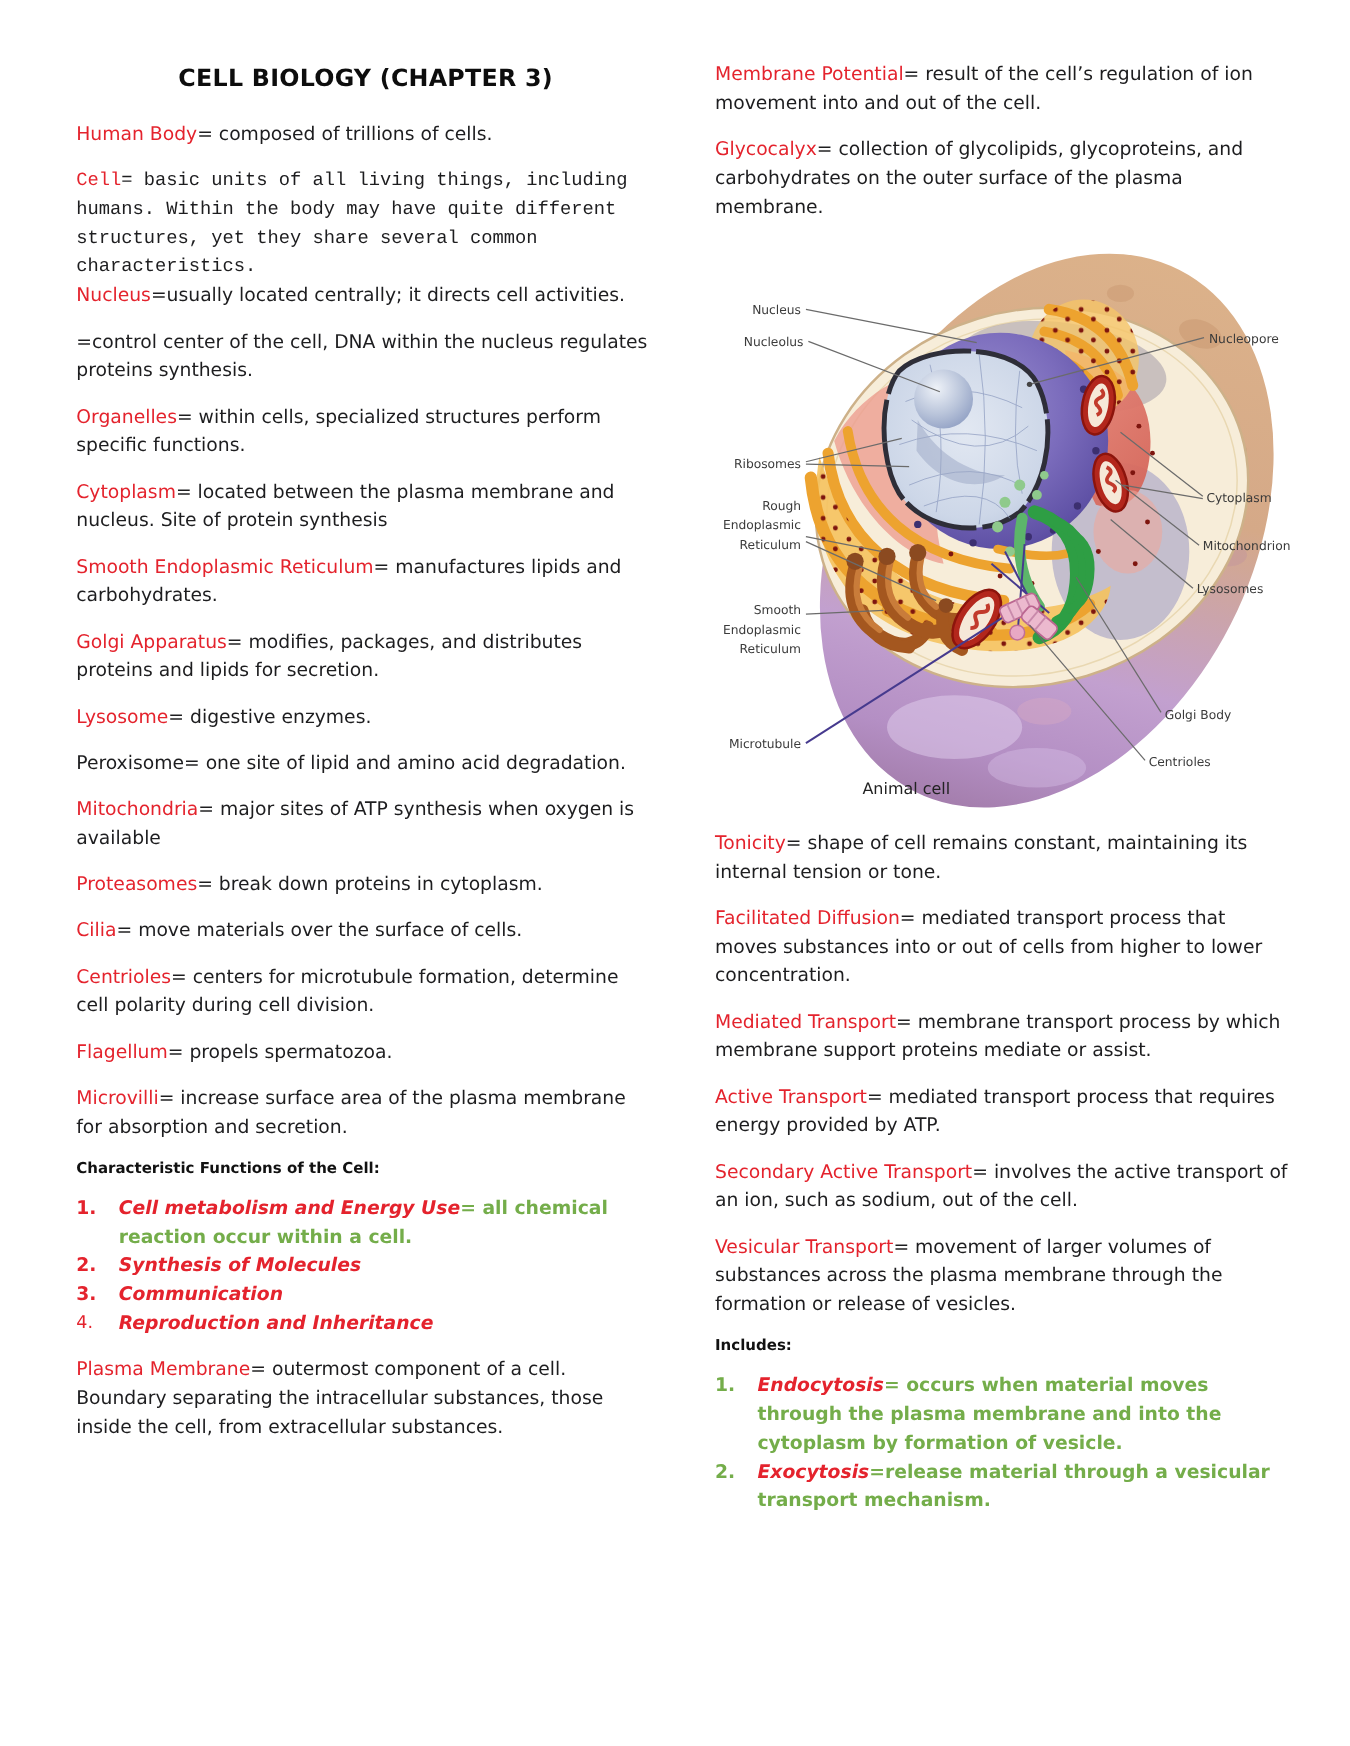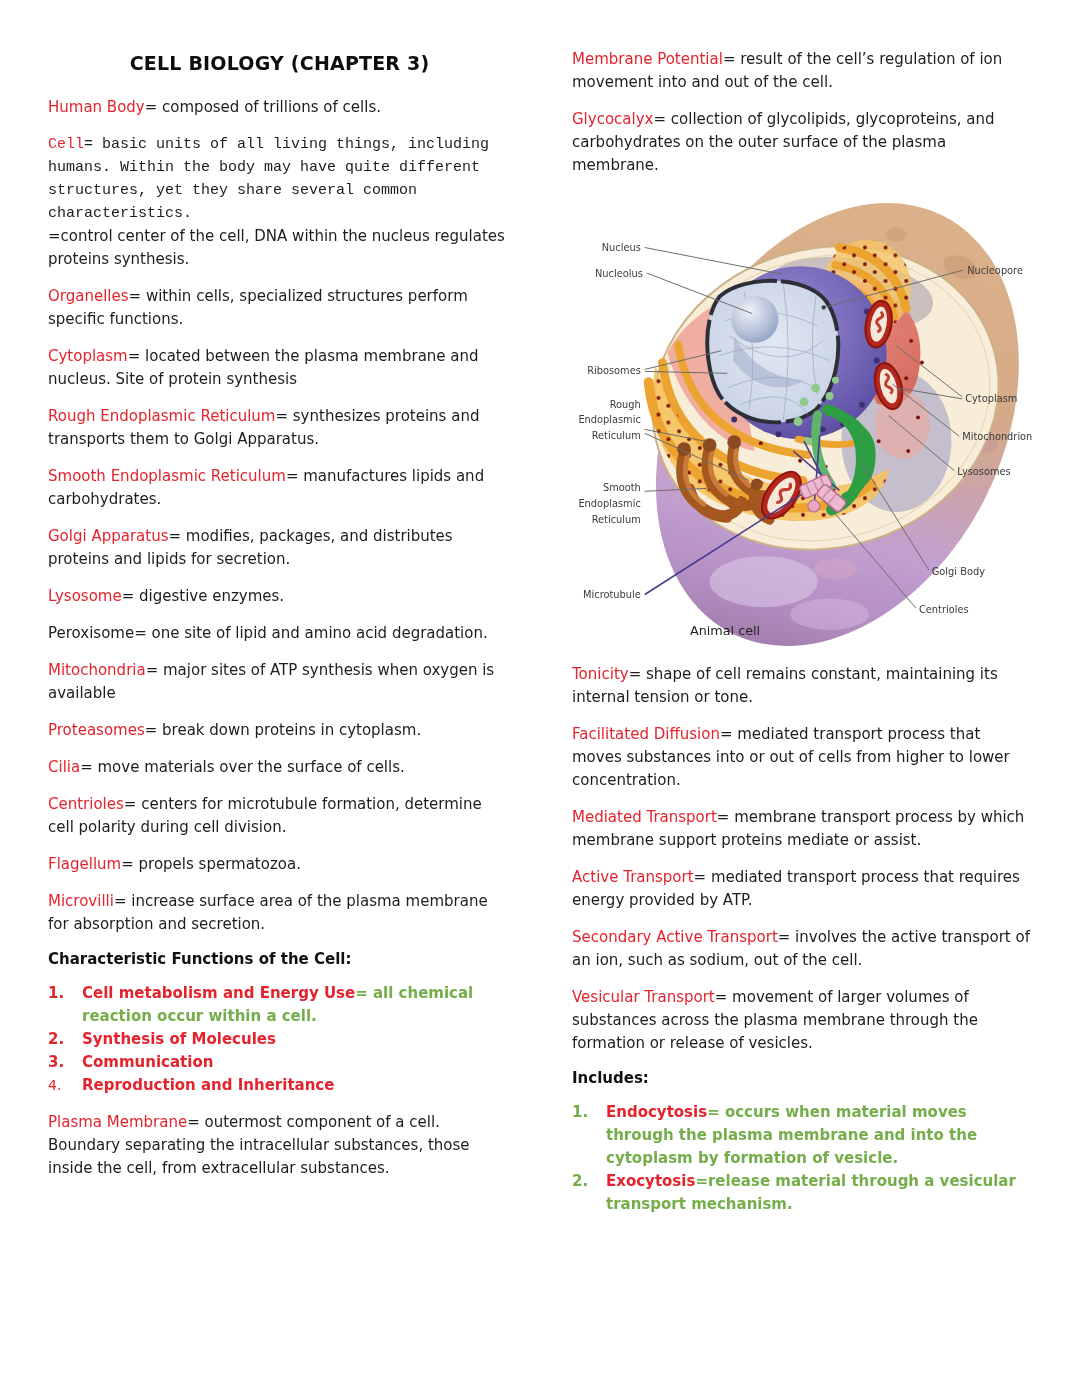"CELL BIOLOGY (CHAPTER 3)" .col-left { left: 48px -> 61px }
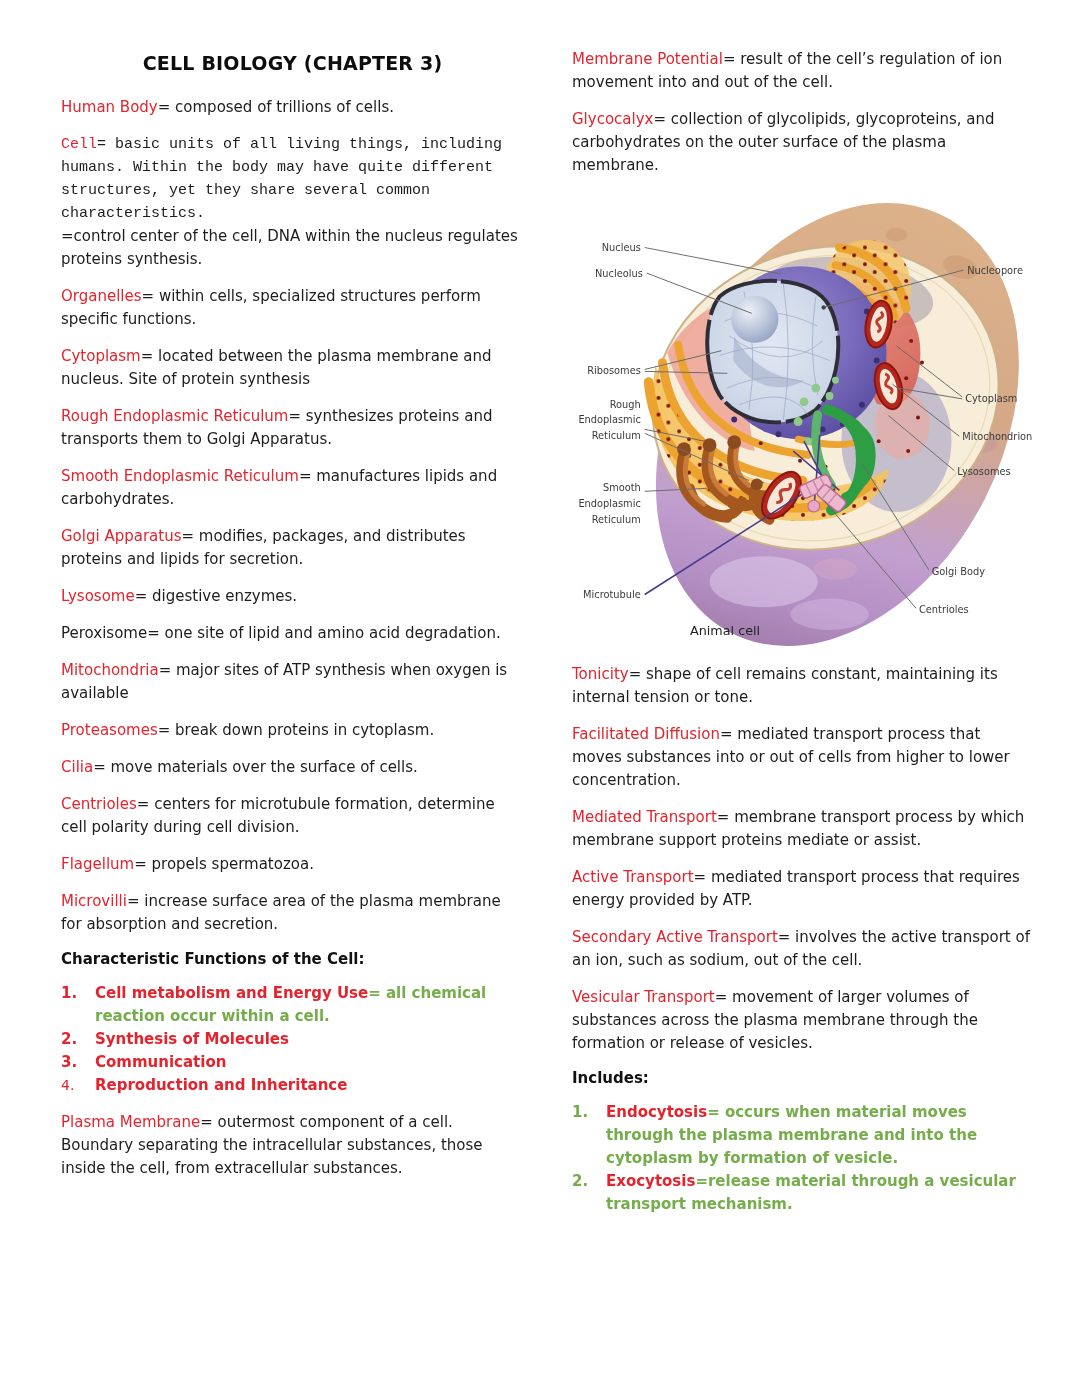"Nucleus=usually located centrally; it" p.para { html: none -> <p><span>Nucleus</span><span>=usually located centrally; it directs cell activities.</span></p> }
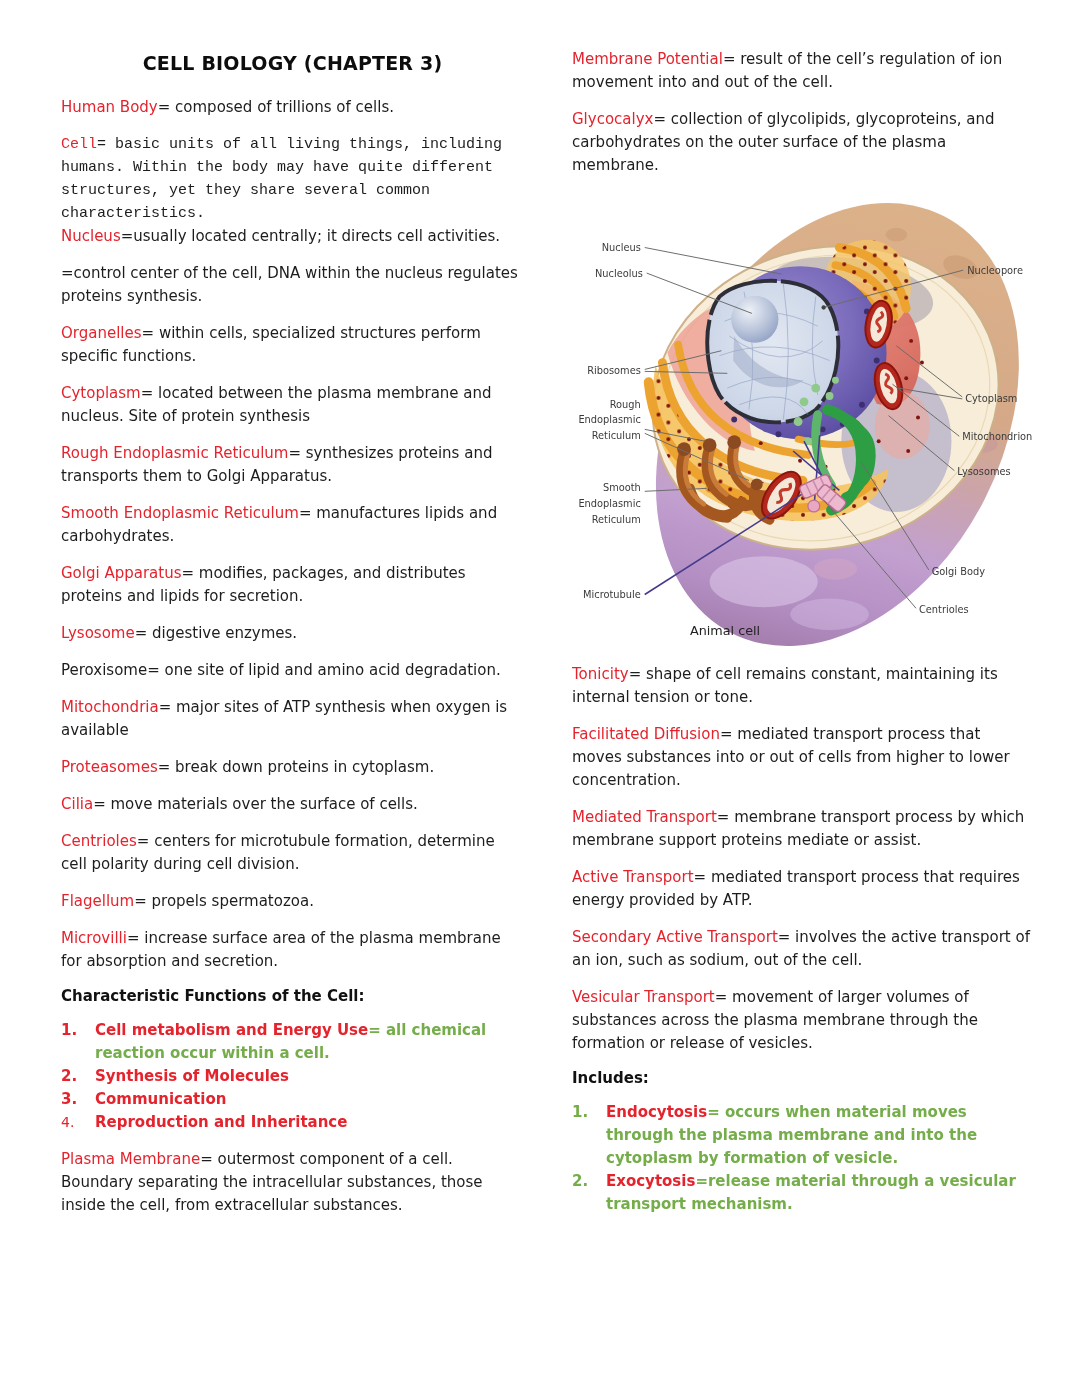"Rough Endoplasmic Reticulum= synthesizes" p.para { html: <p><span>Rough Endoplasmic Reticulum</span><span>= synthesizes proteins and transports them to Golgi Apparatus.</span></p> -> none }
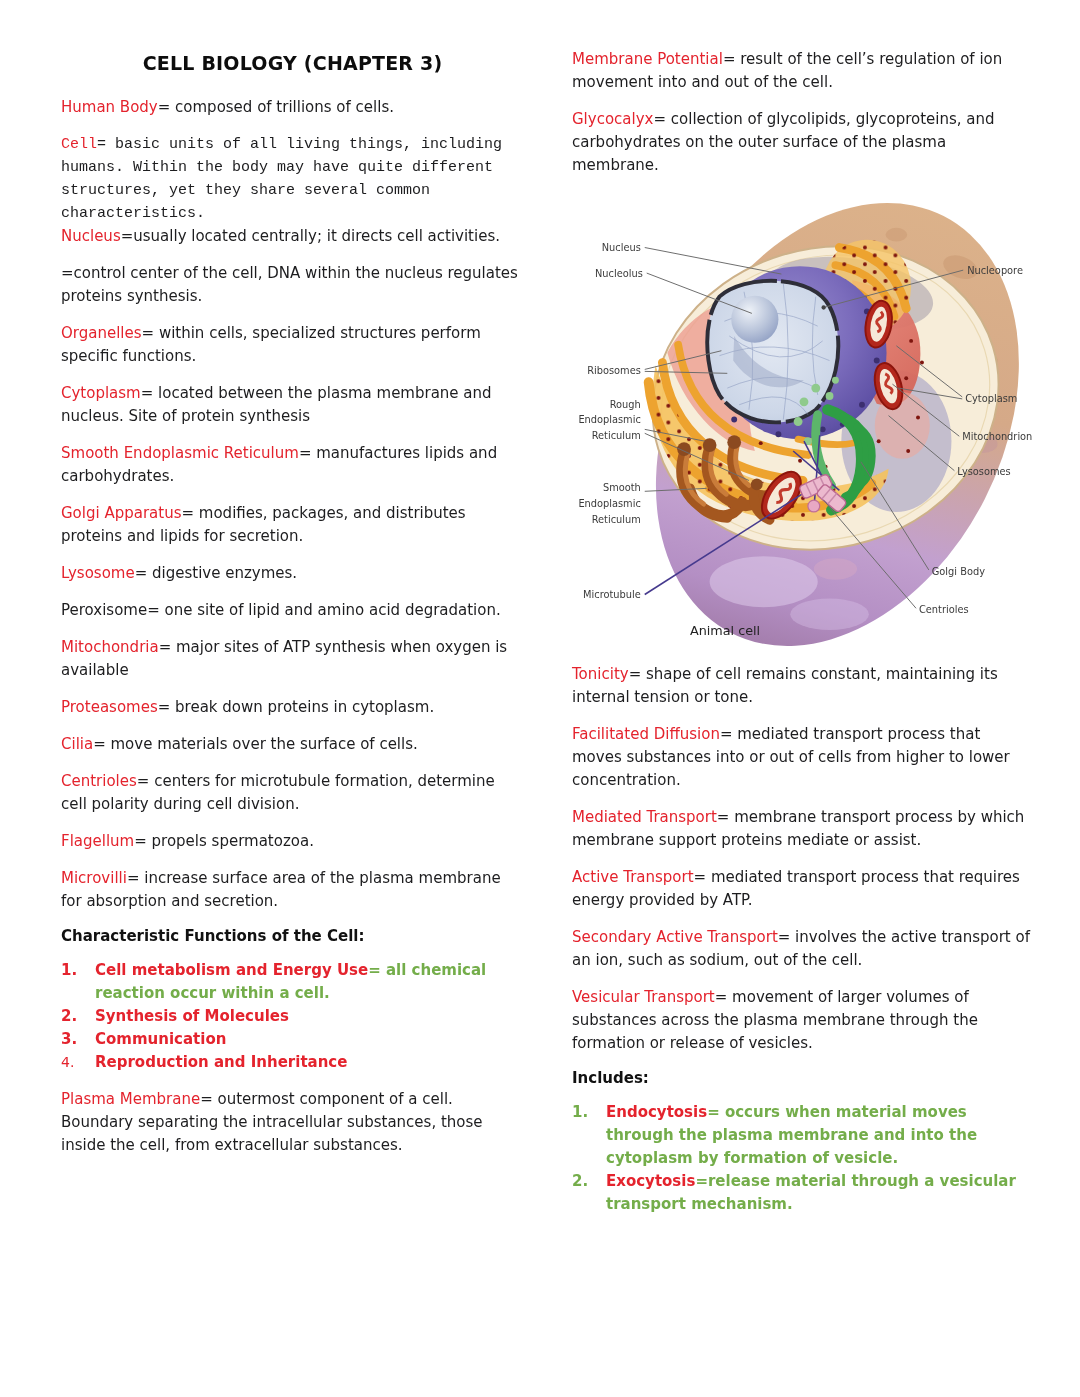"Characteristic Functions of the Cell:" h2.subhead { font-size: 15px -> 12px }
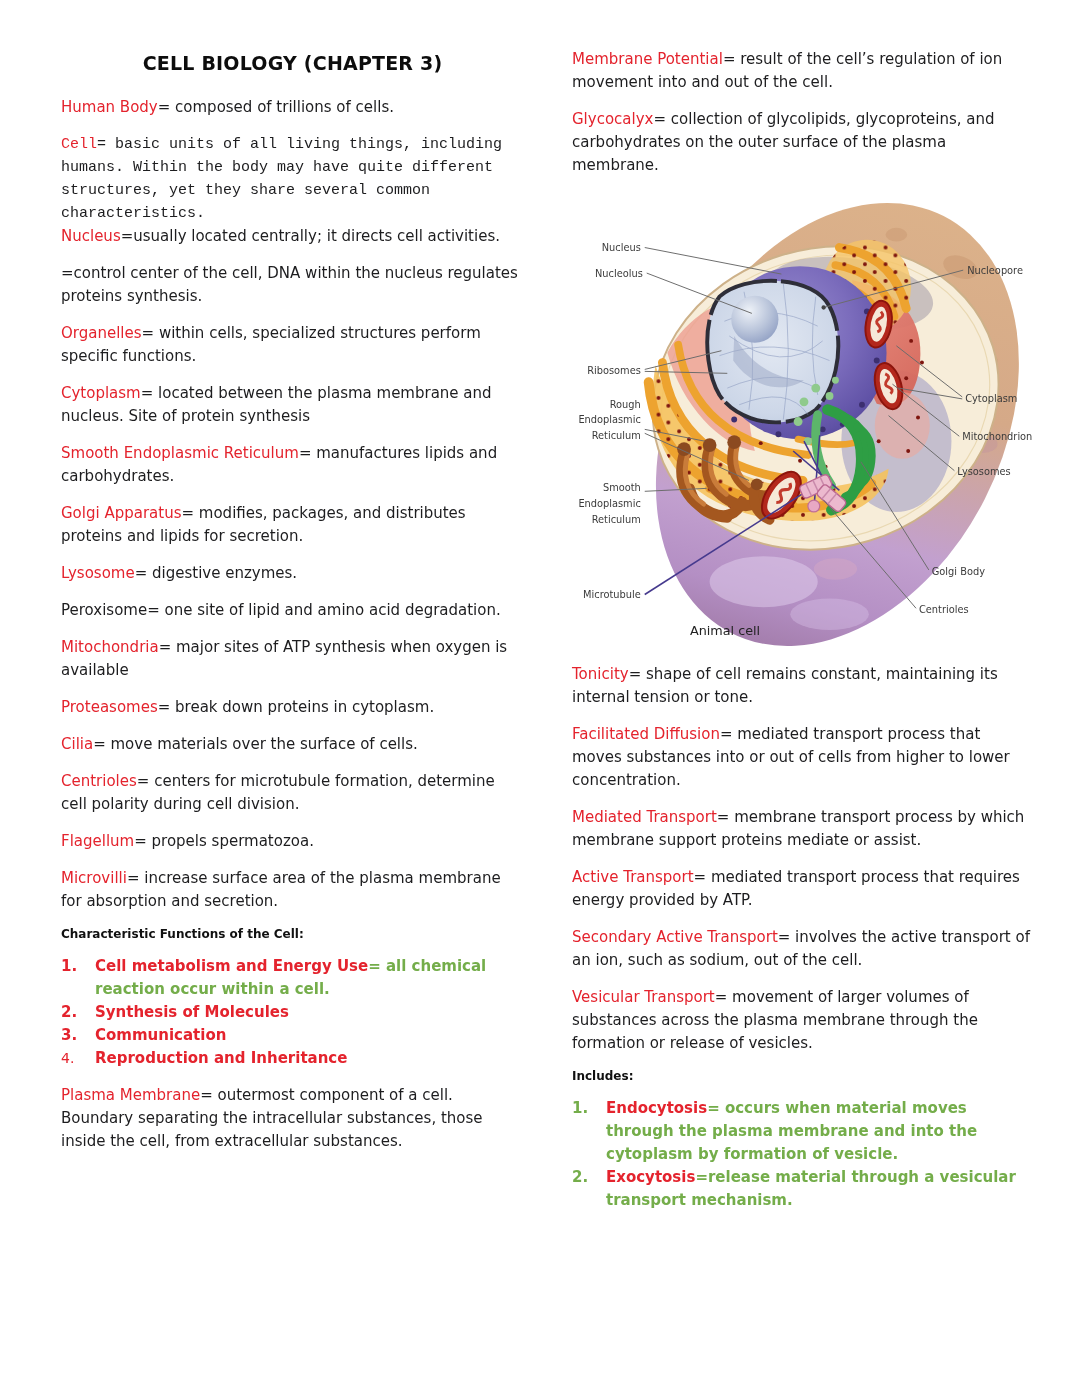"Cell metabolism and Energy Use" .lbl-red { font-style: none -> italic }
